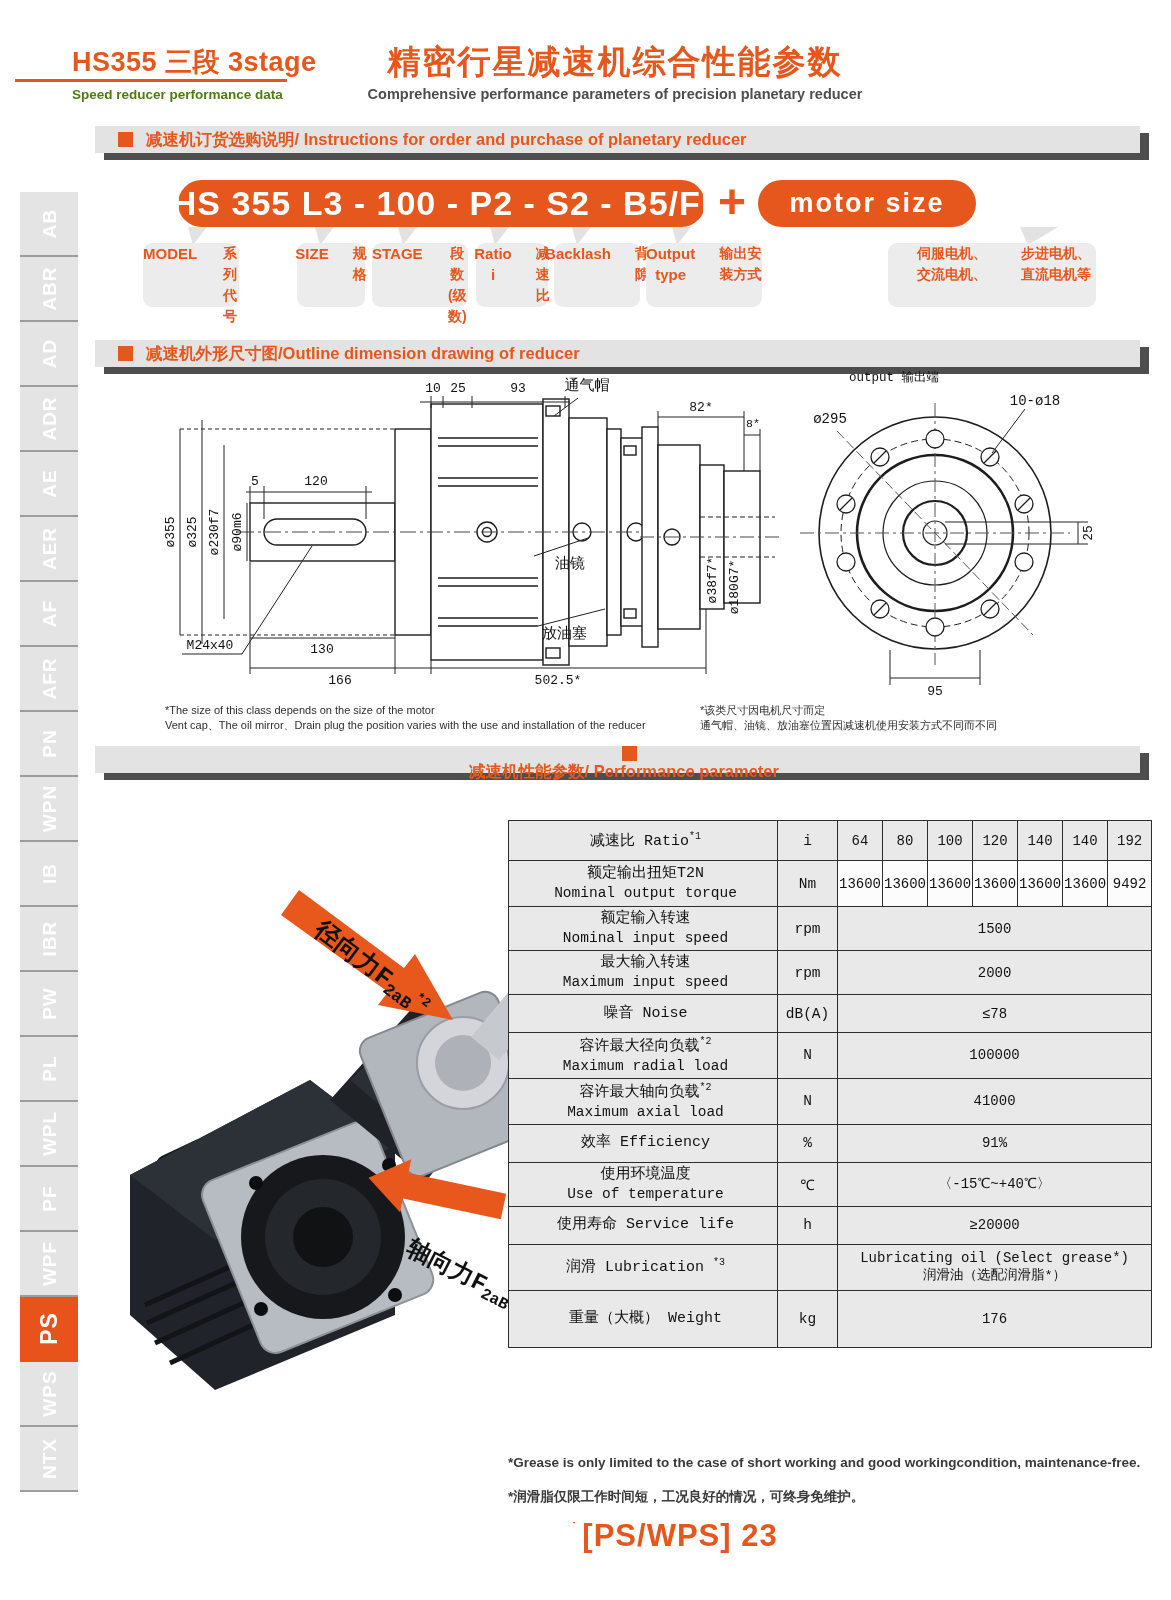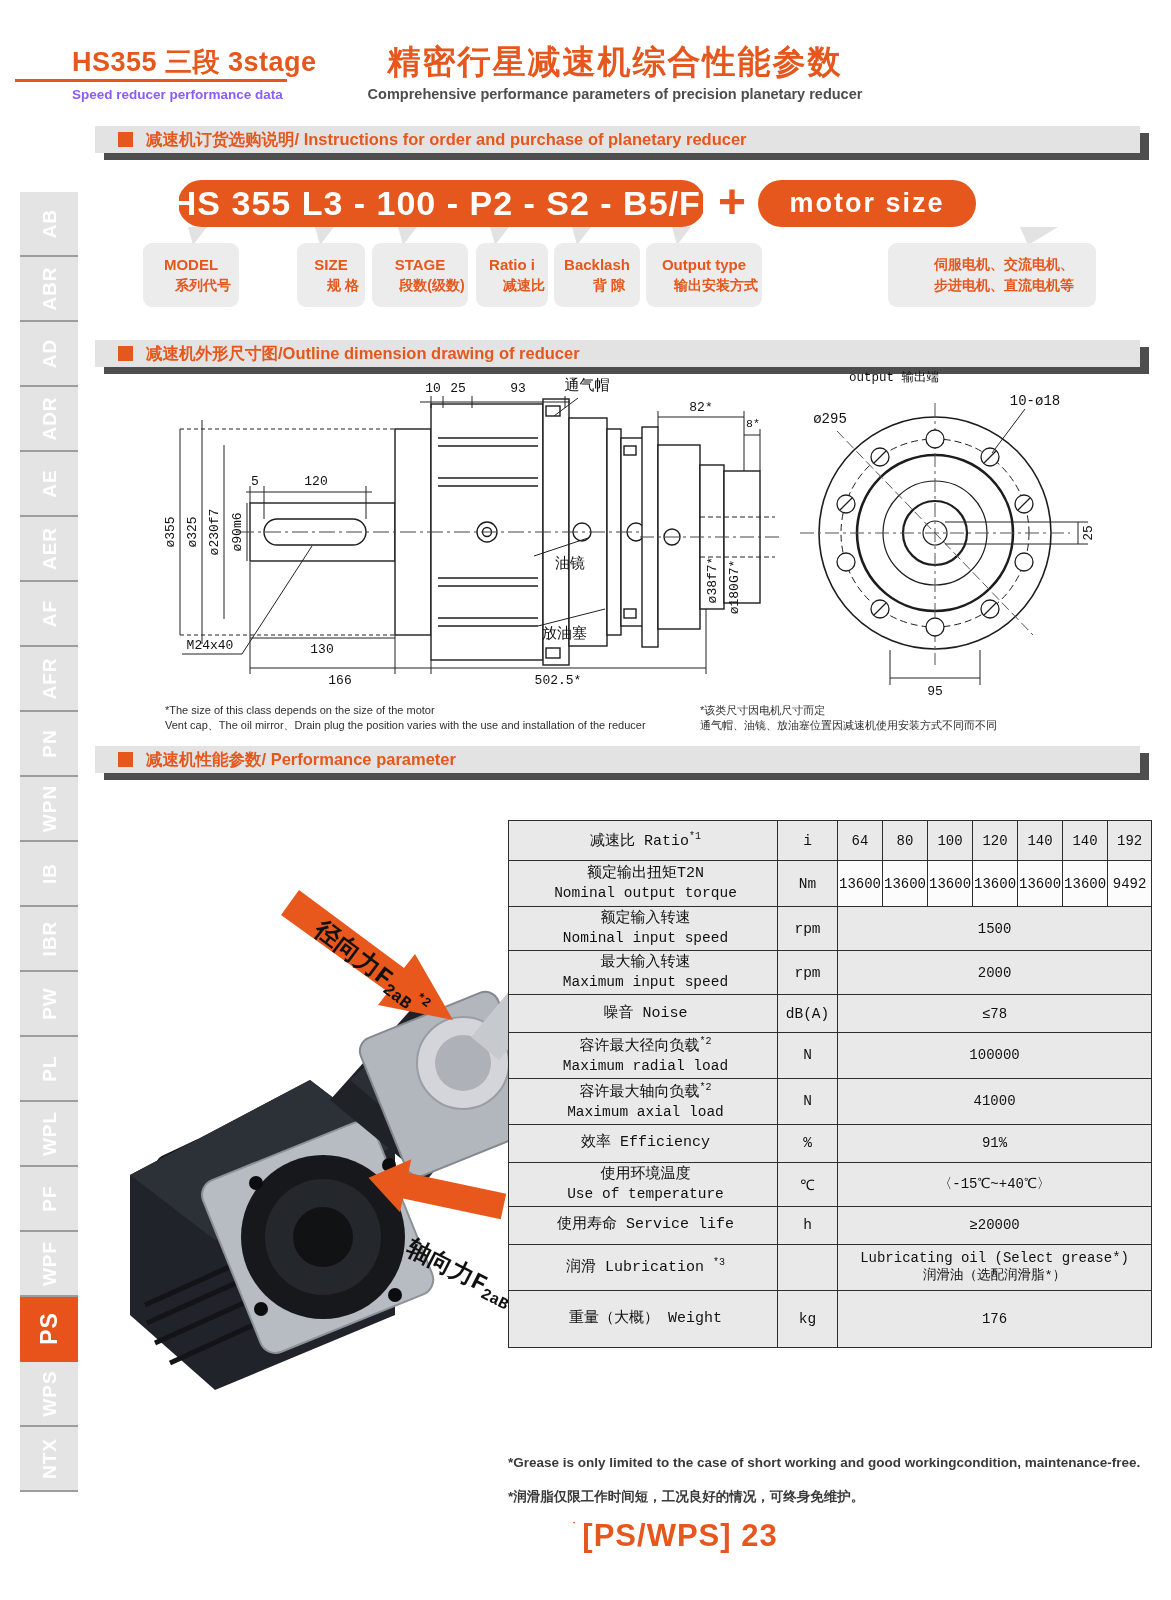"Speed reducer performance data" .hdr-sub { color: #8b5cf6 -> #4d7c0f }
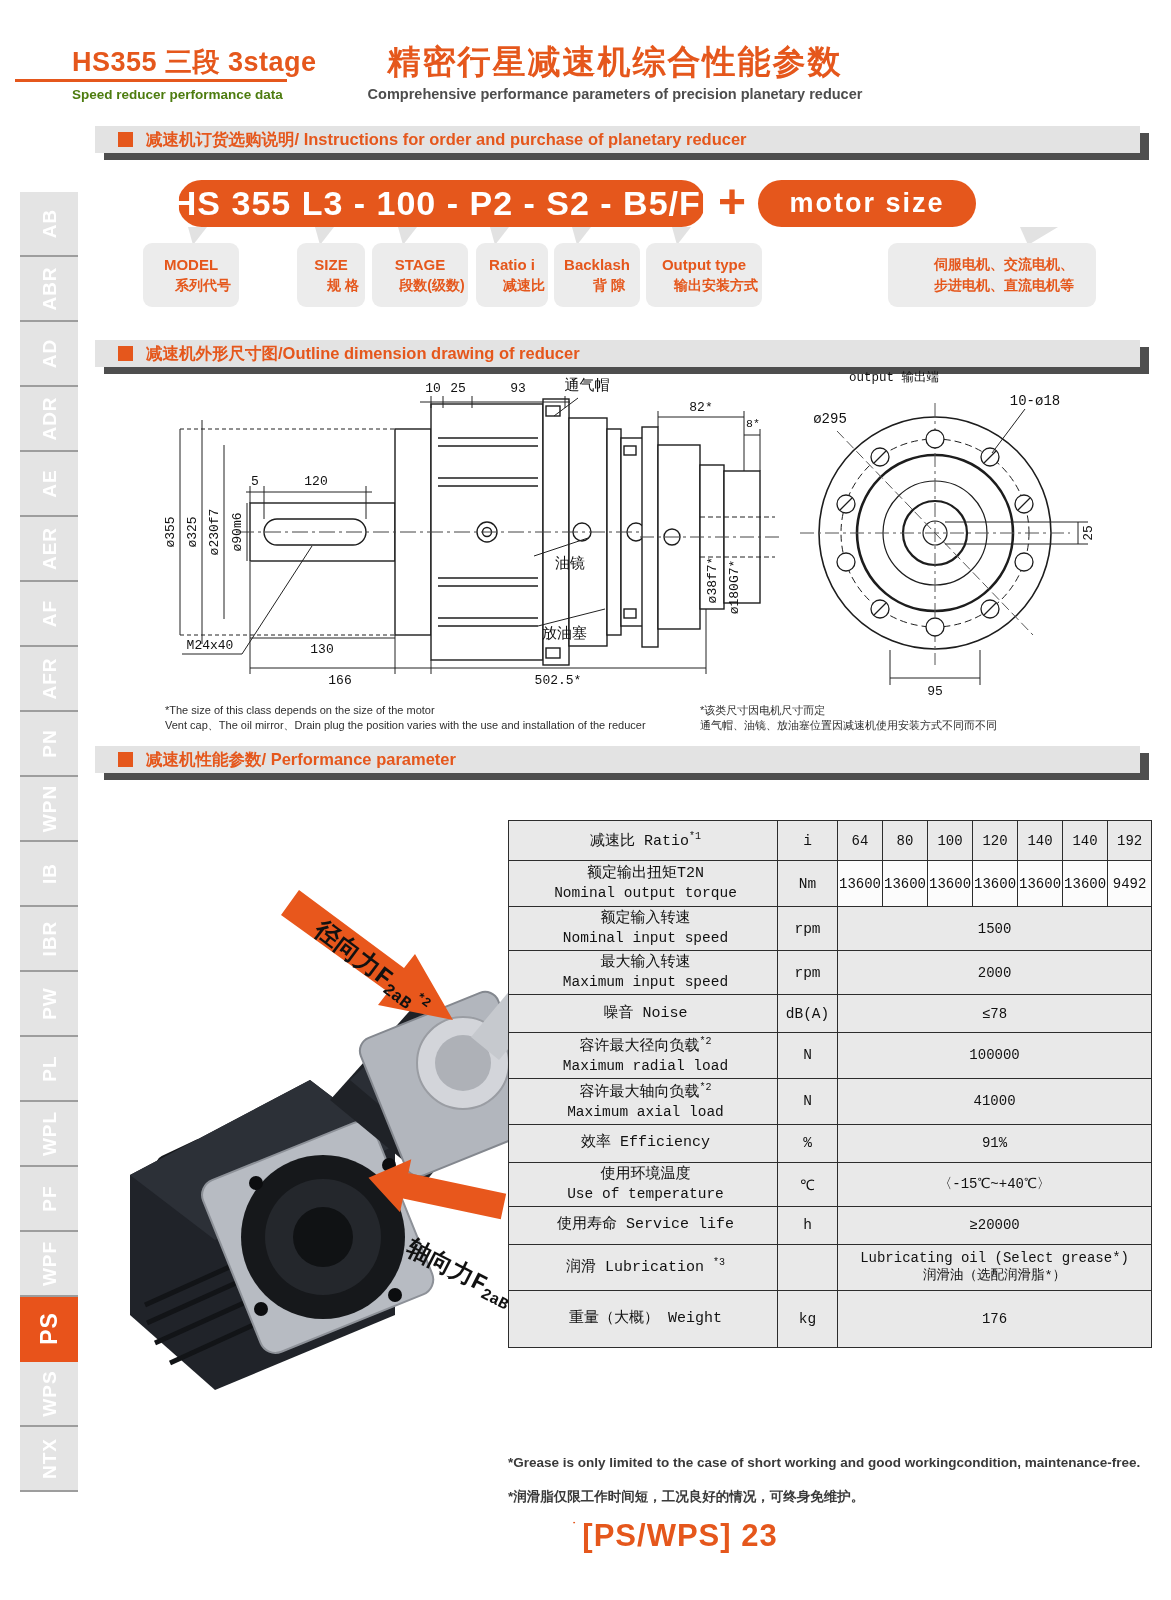"MODEL" .callout { flex-direction: column -> row }
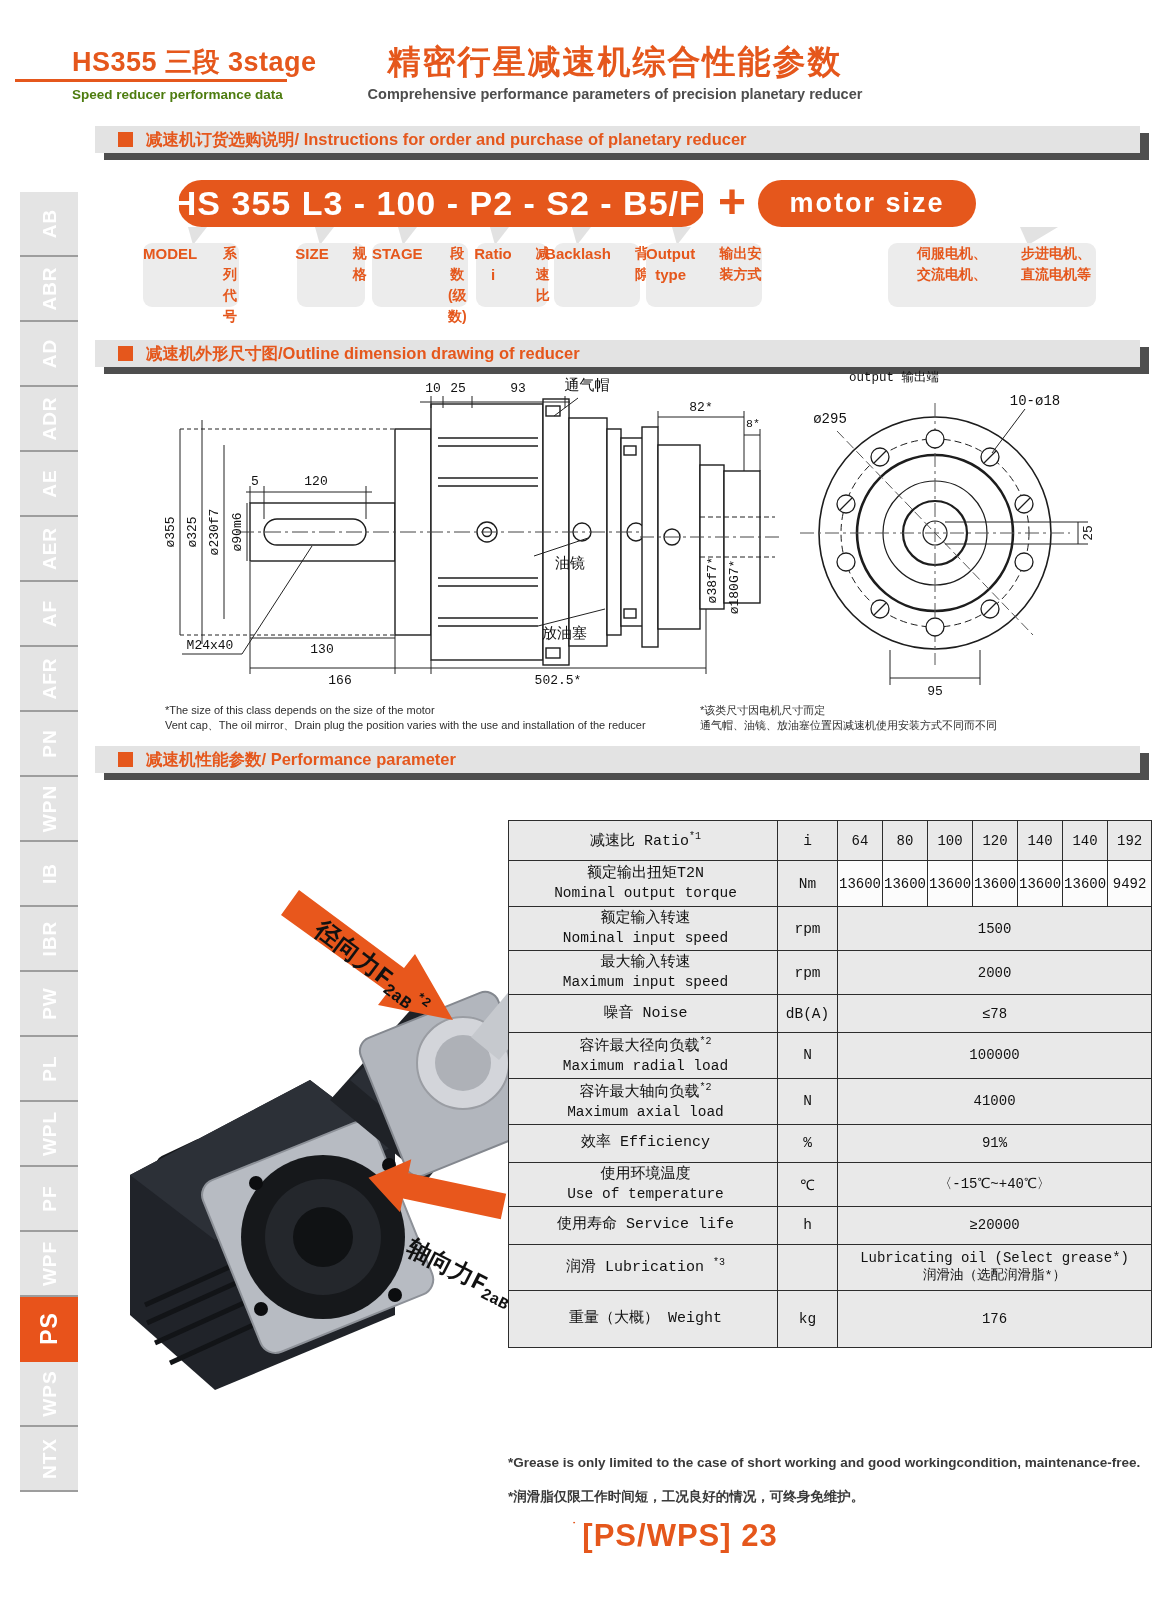"减速机性能参数/ Performance parameter" div.secbar { flex-direction: none -> column }
